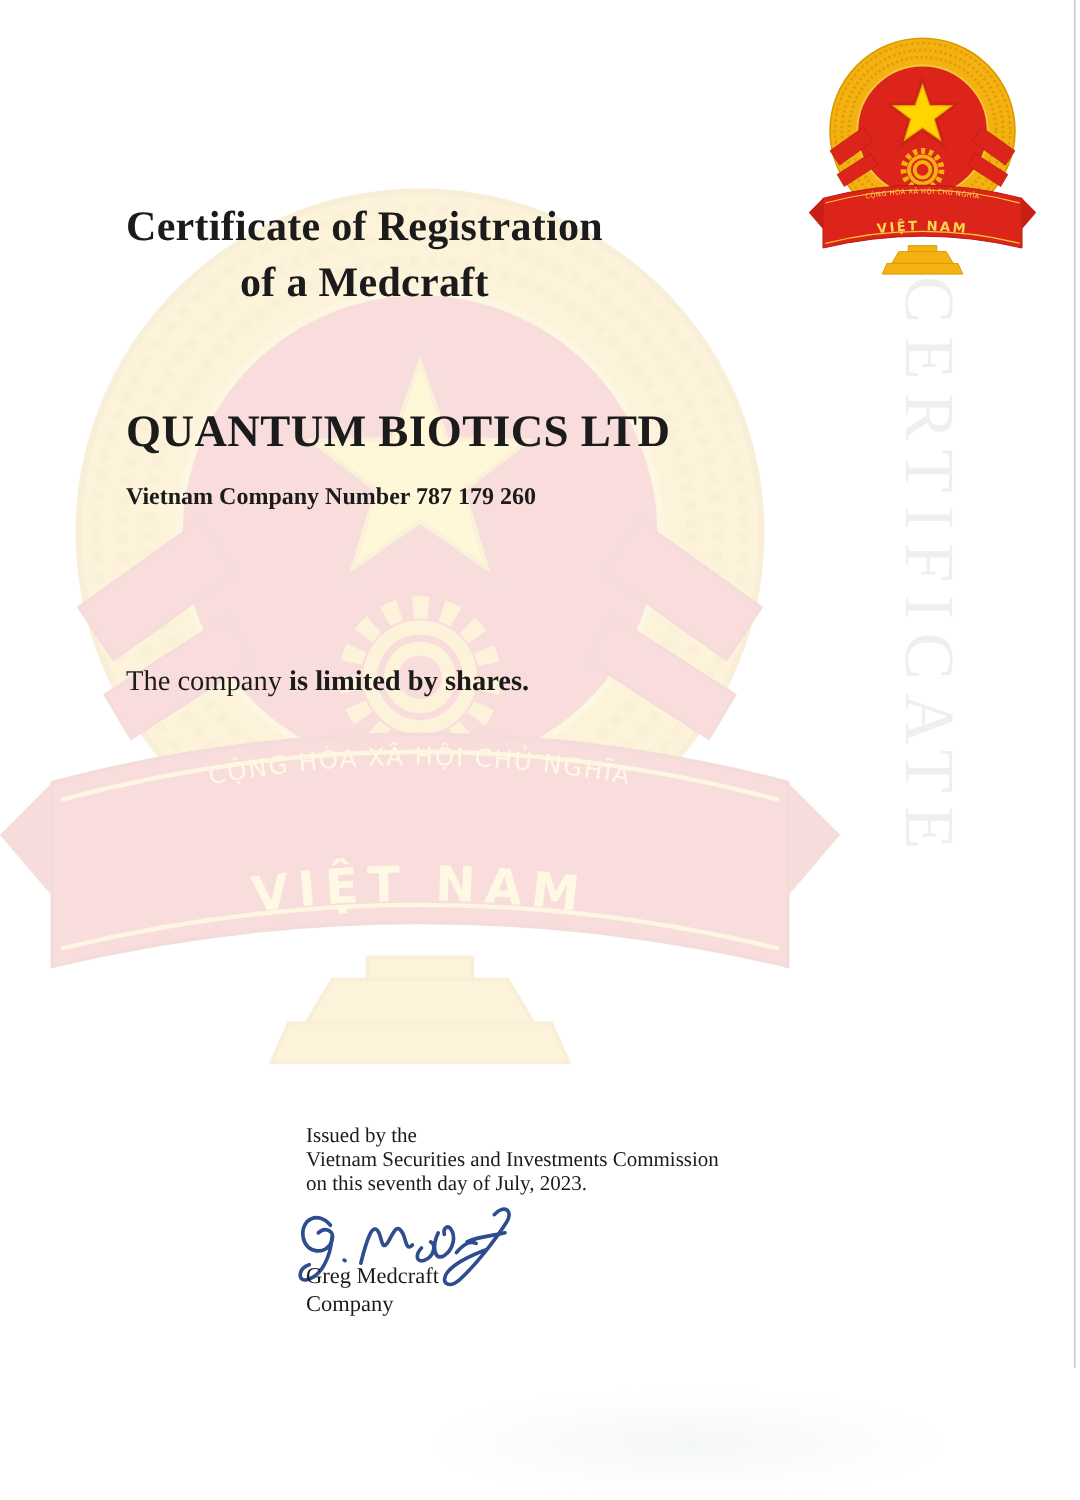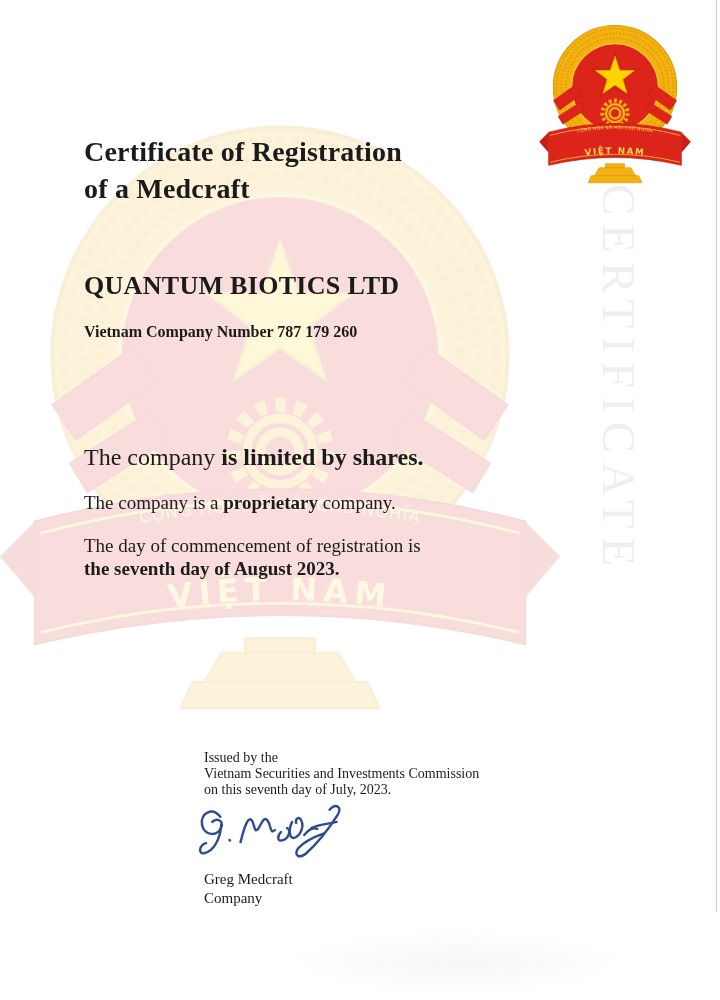"Certificate of Registration" .content p, .content h1 { text-align: none -> center }
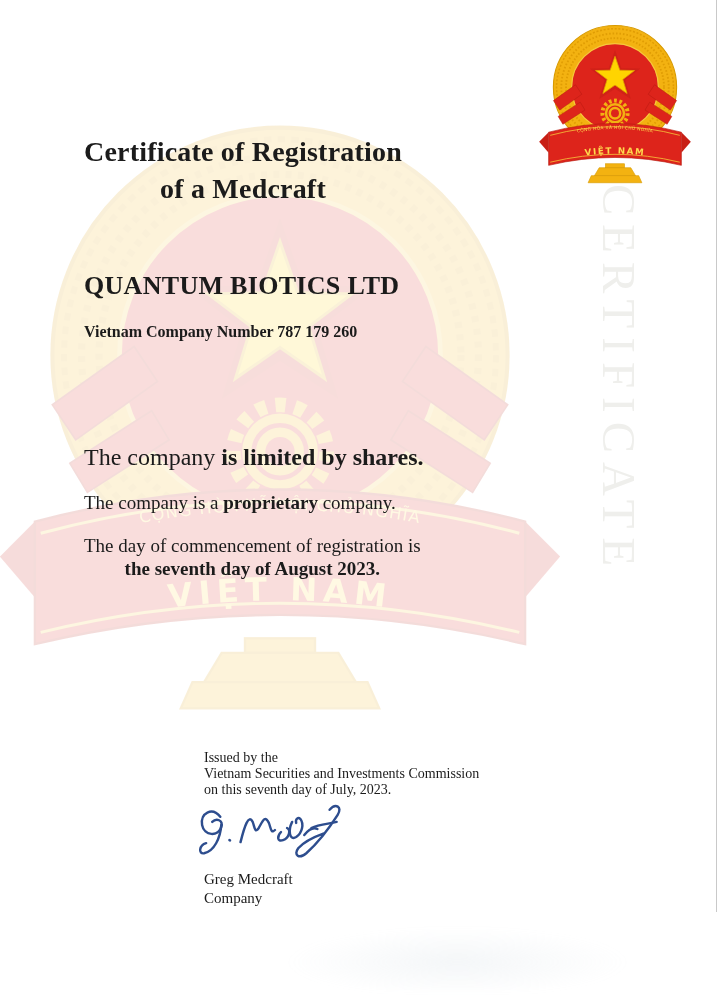"QUANTUM BIOTICS LTD" .company { font-size: 26px -> 30px }
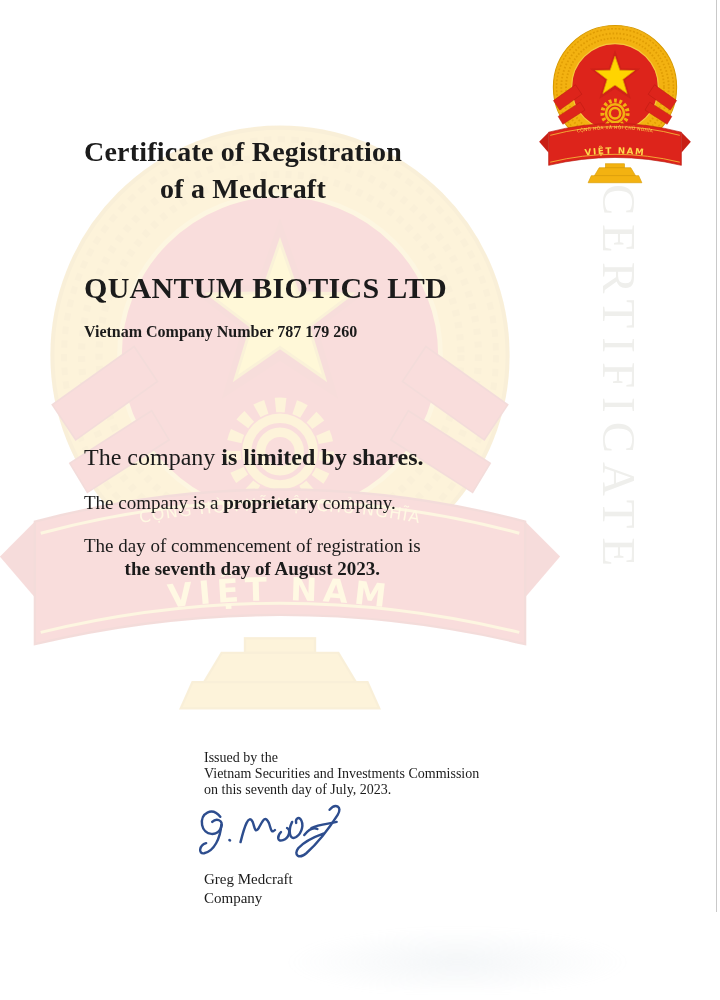"The company is limited by" .limited { font-size: 24px -> 19px }
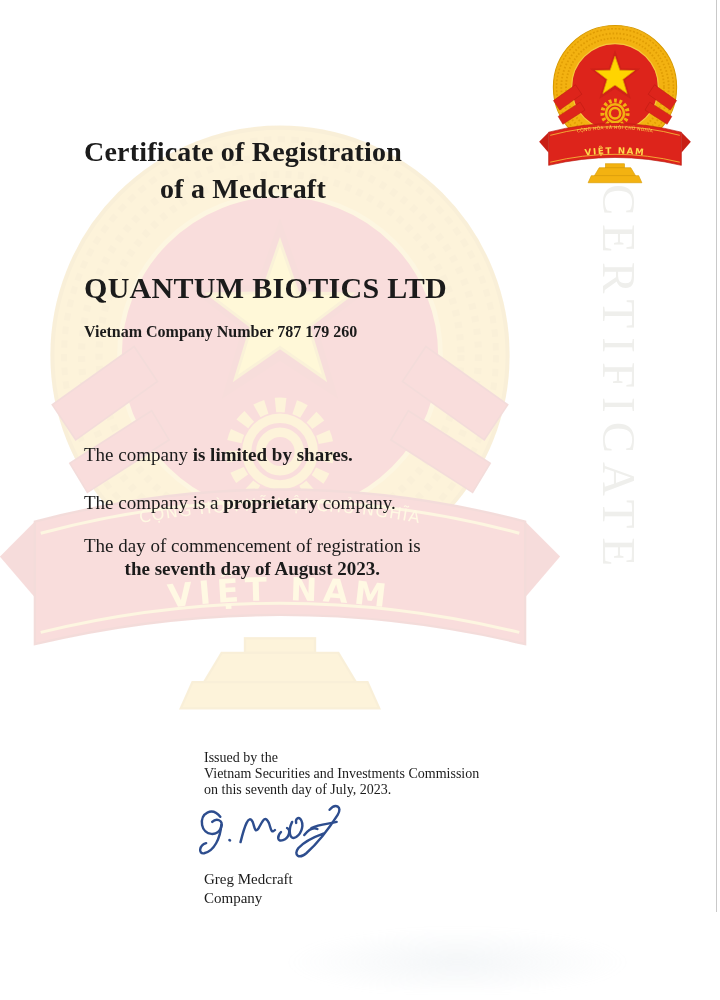"The company is a proprietary" p.propr { html: <p><span>The company is a </span><strong>proprietary</strong><span> company.</span></p> -> none }
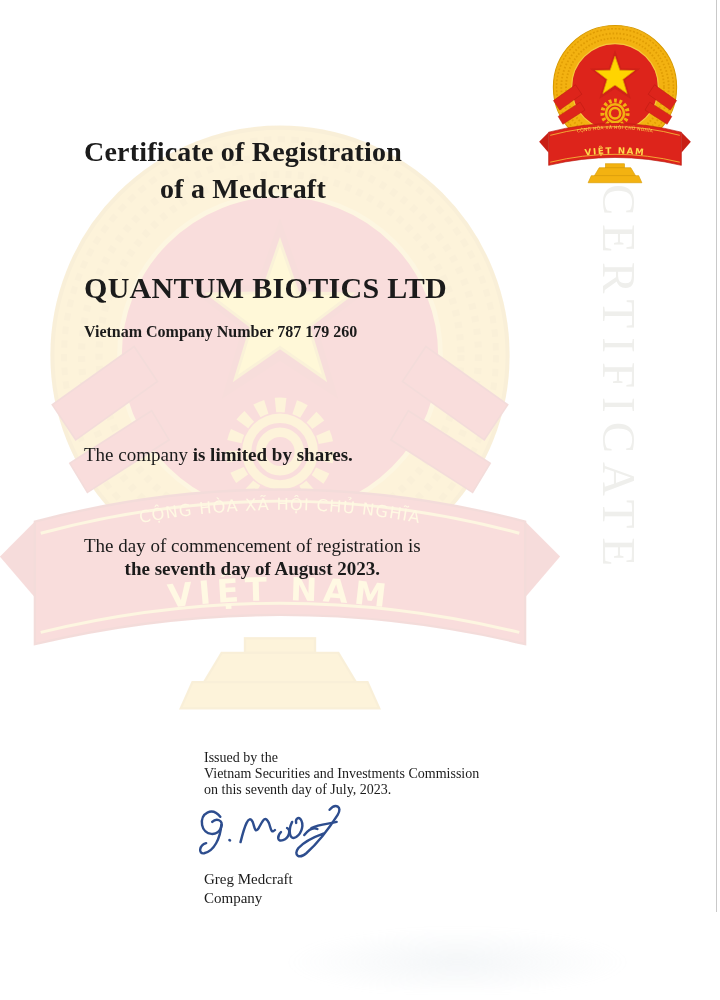"The day of commencement of" p.commence { html: <p> <span>The day of commencement of registration is</span><br> <strong>the seventh day of August 2023.</strong> </p> -> none }
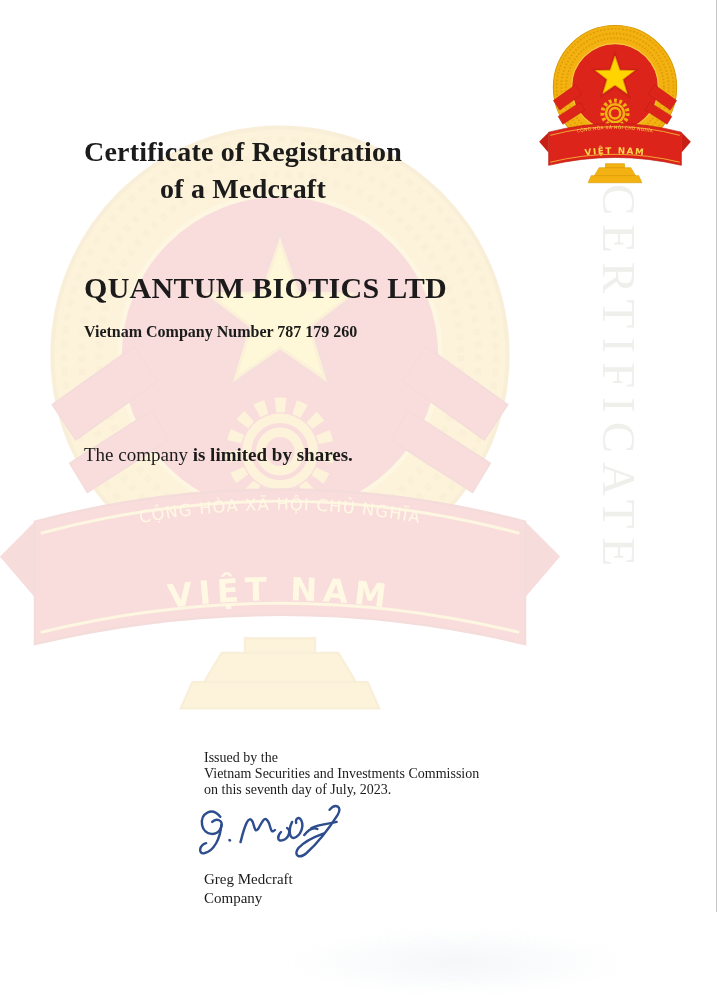"Greg Medcraft" .signer { top: 870px -> 842px }
